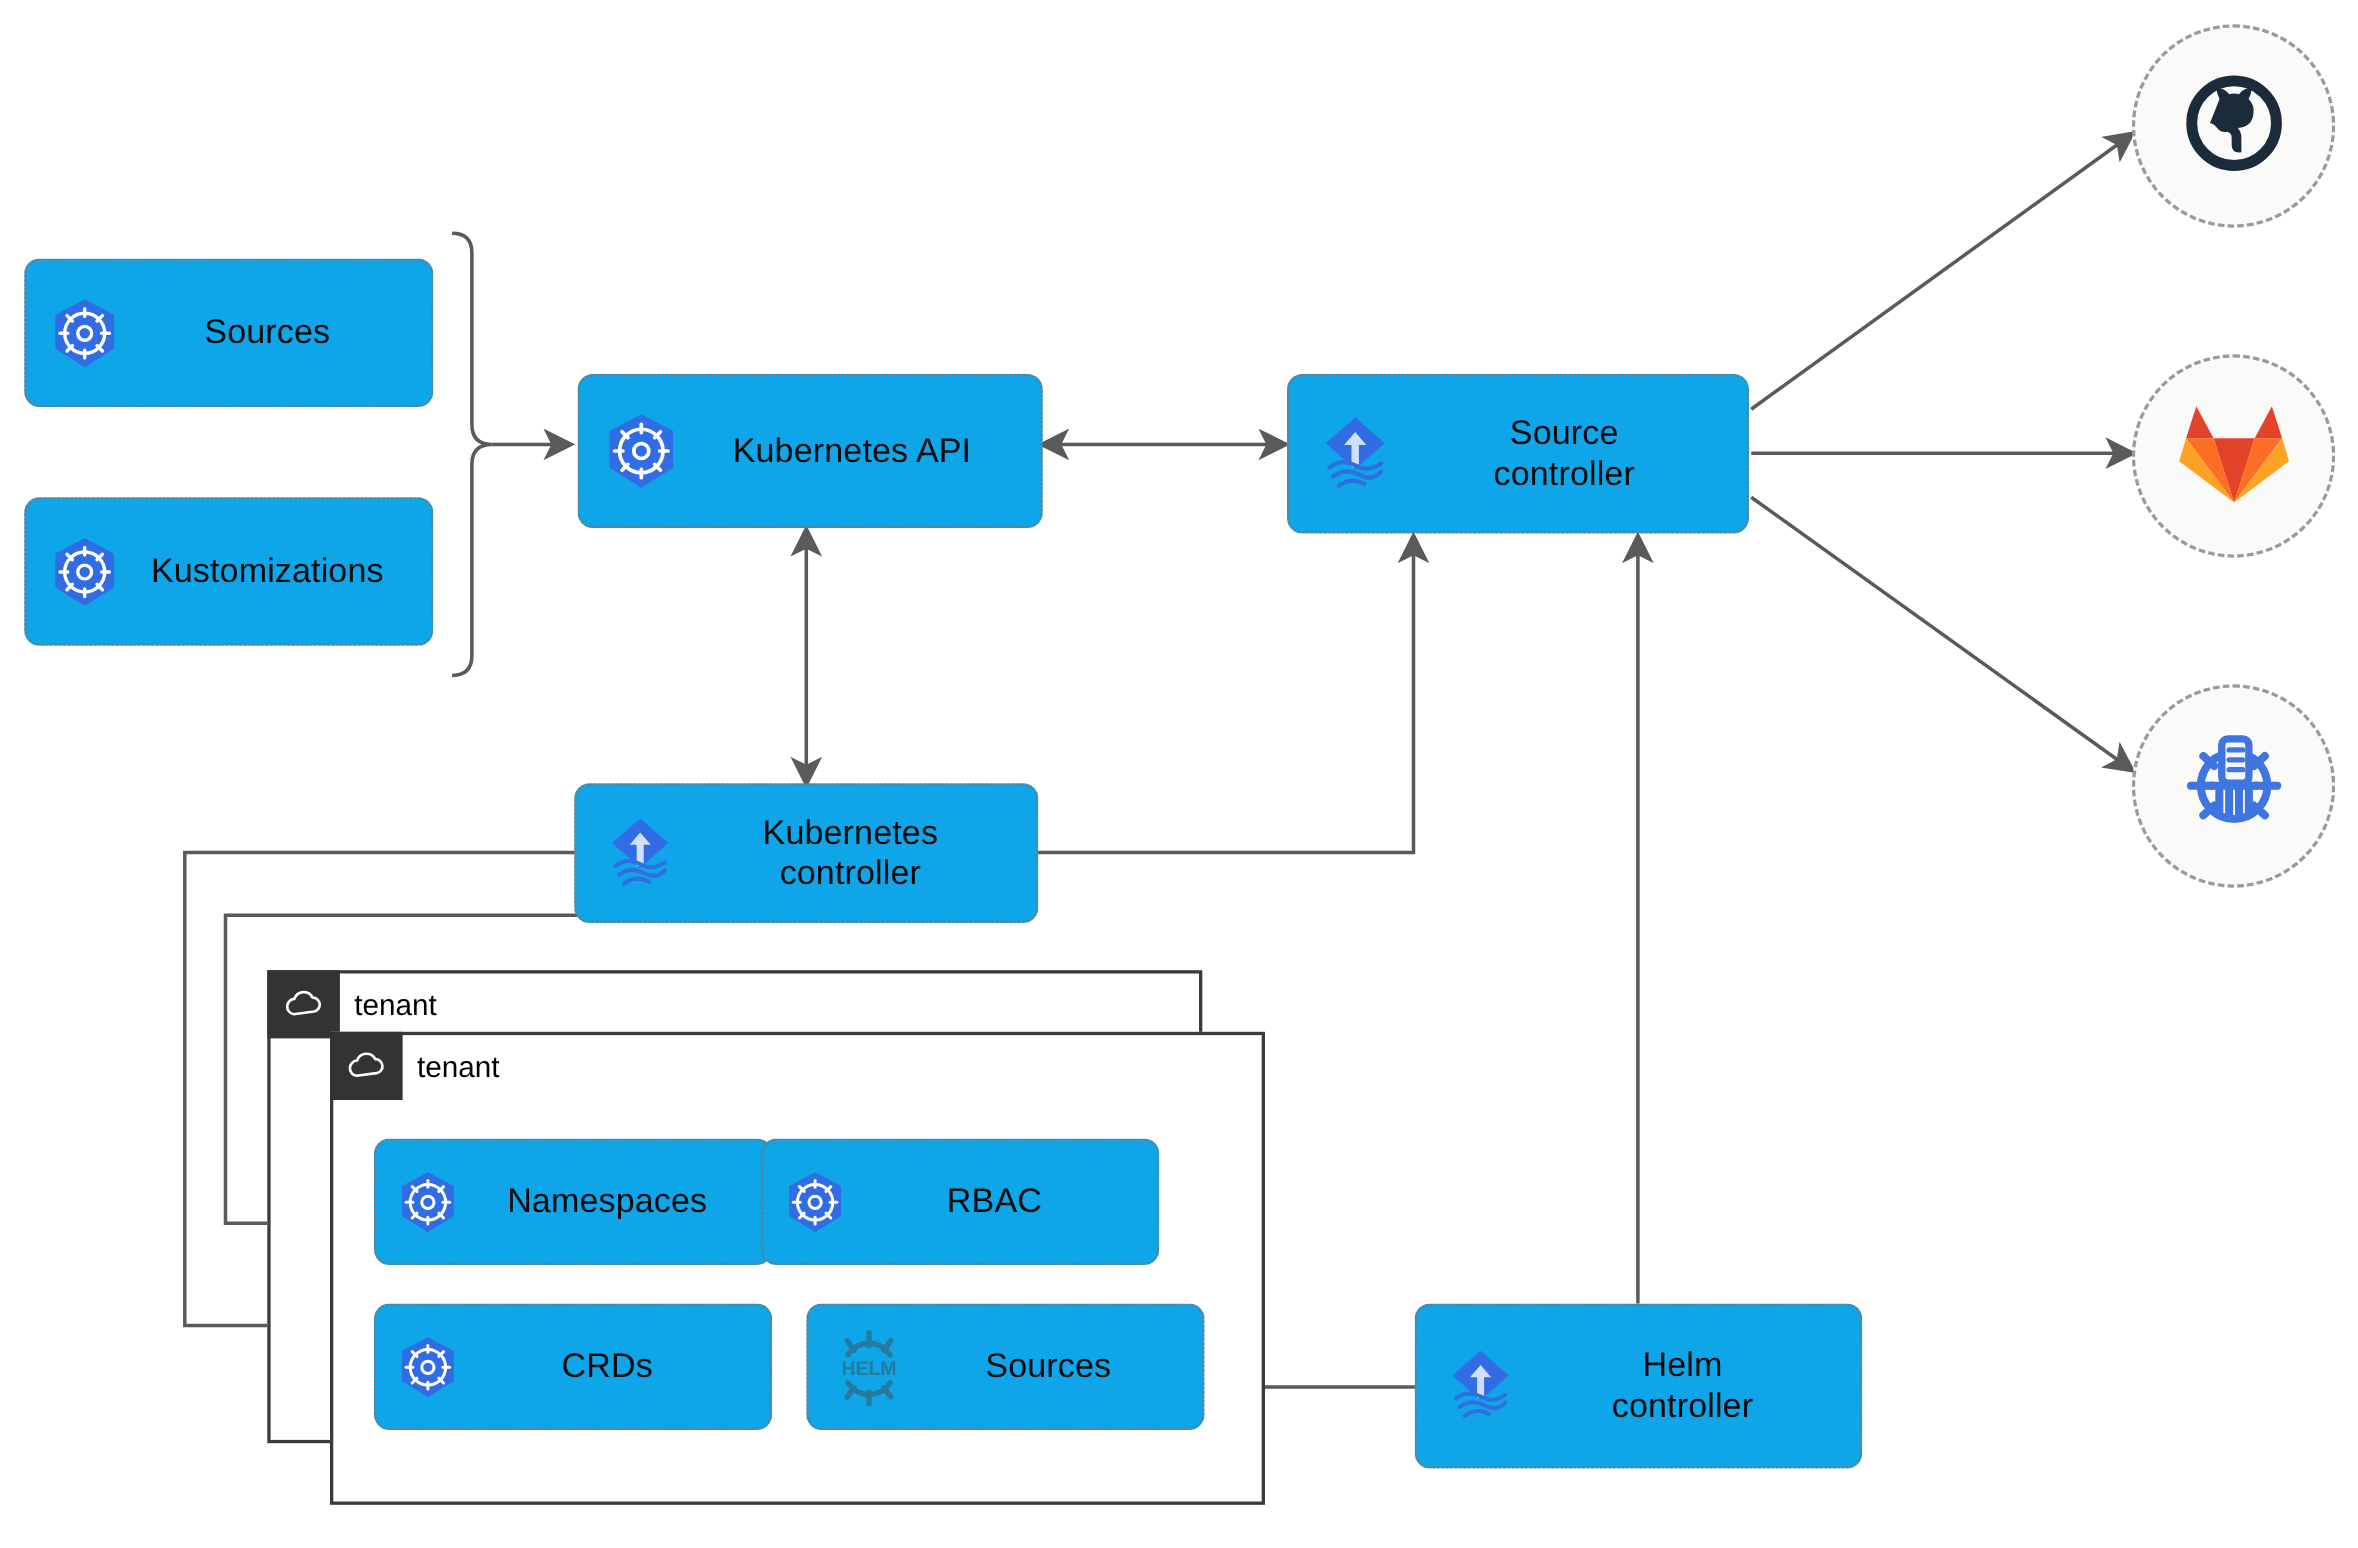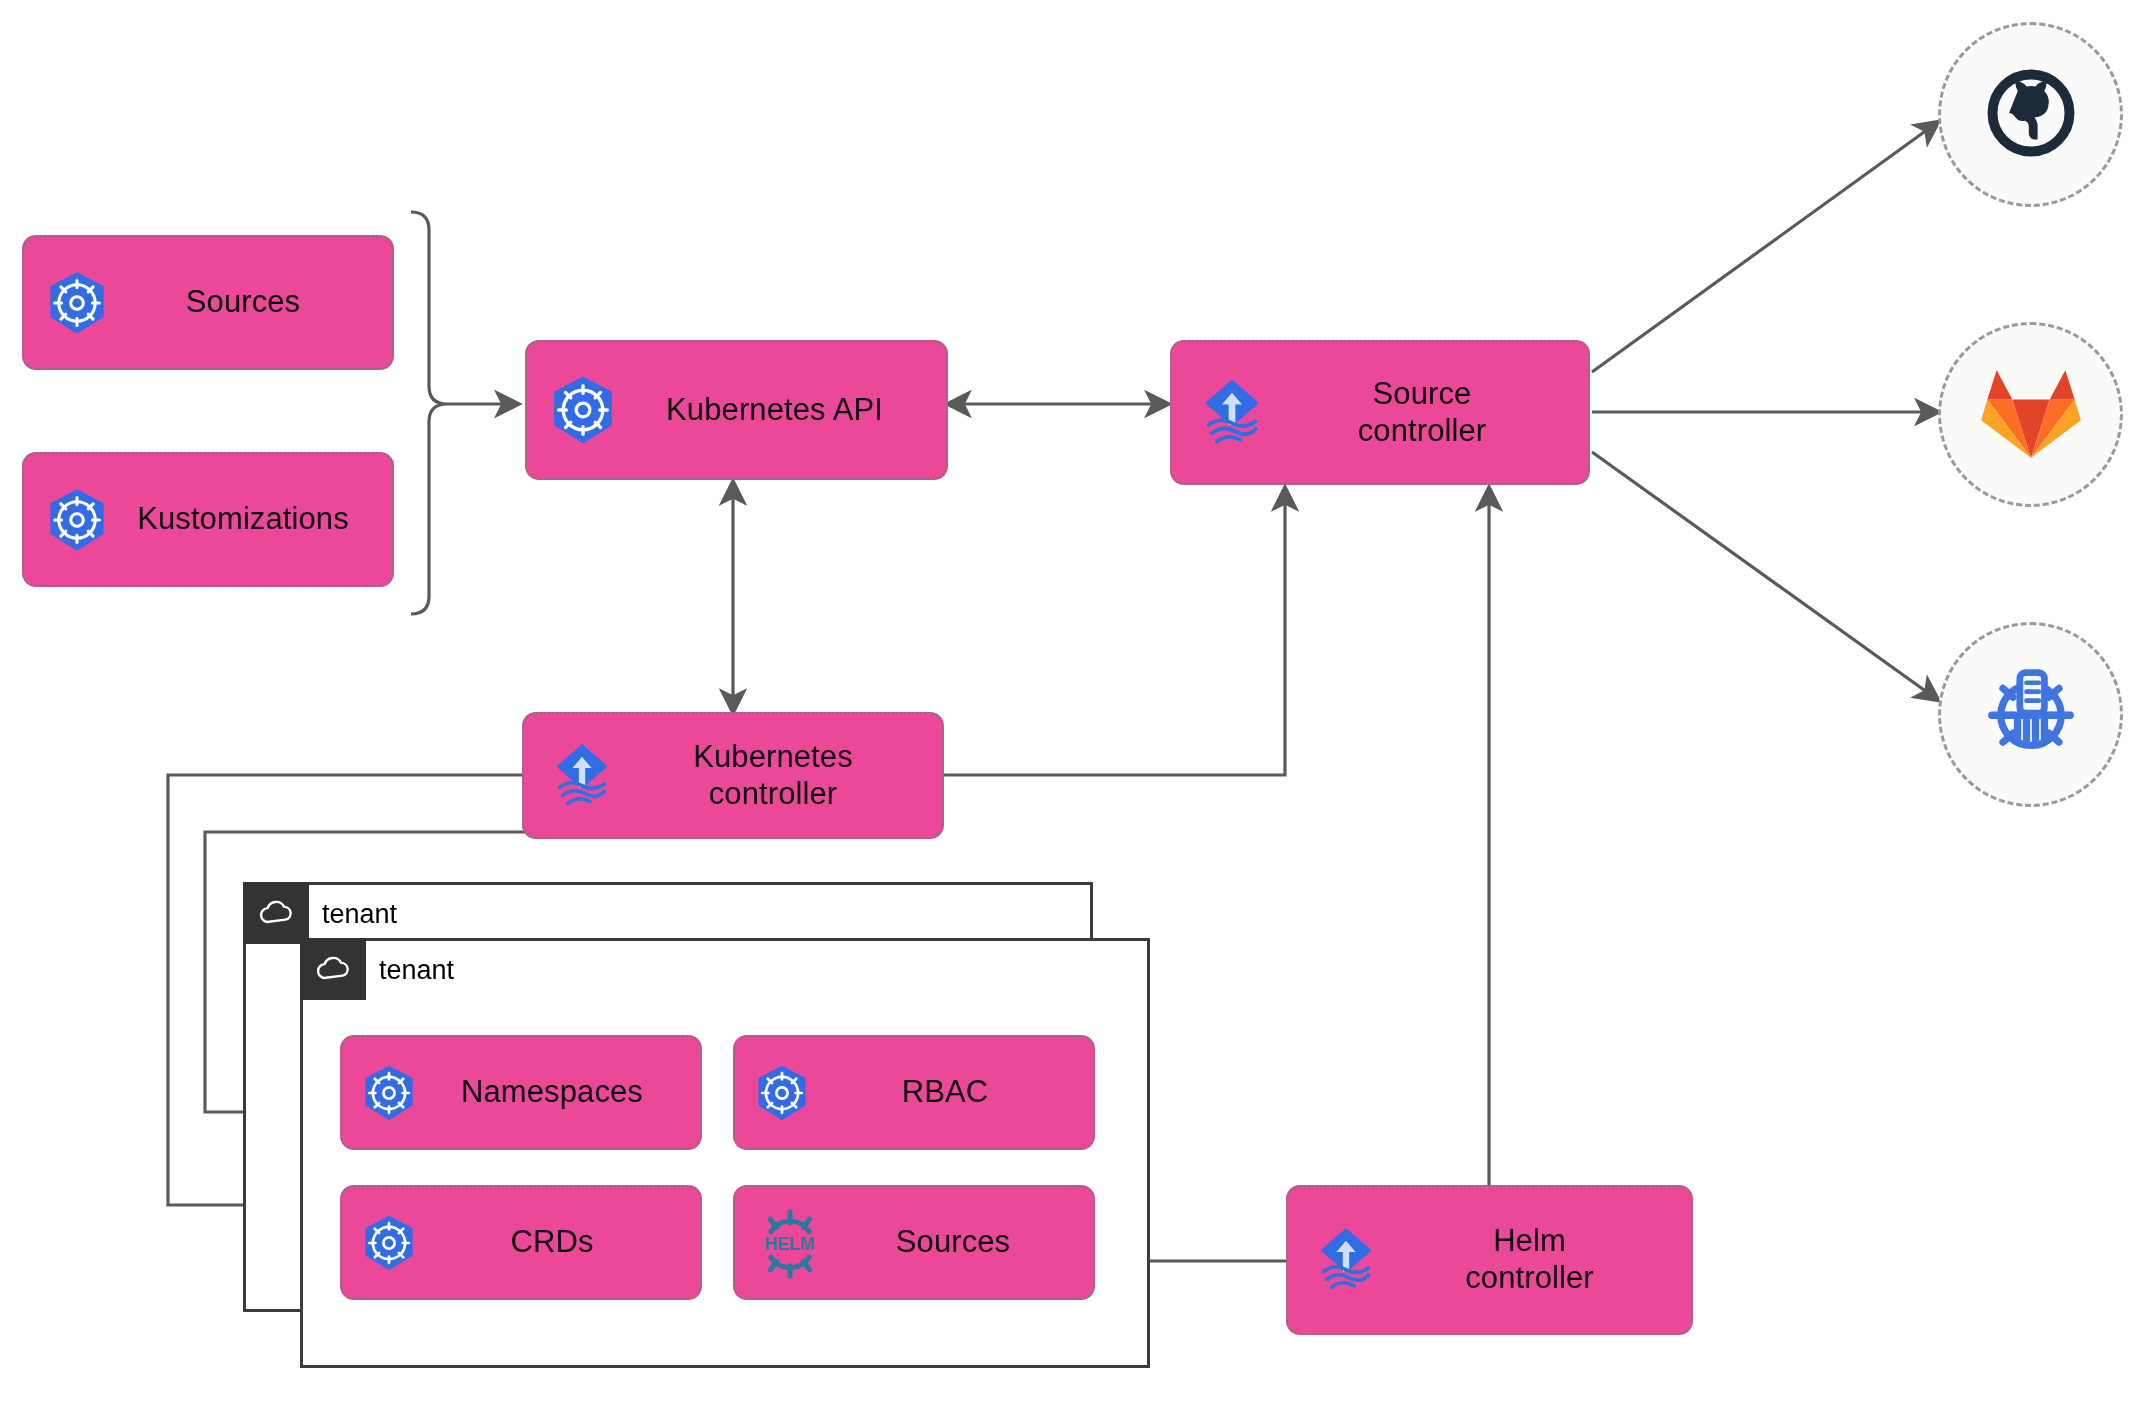"Sources" .node { background: #ec4899 -> #0ea5e9 }
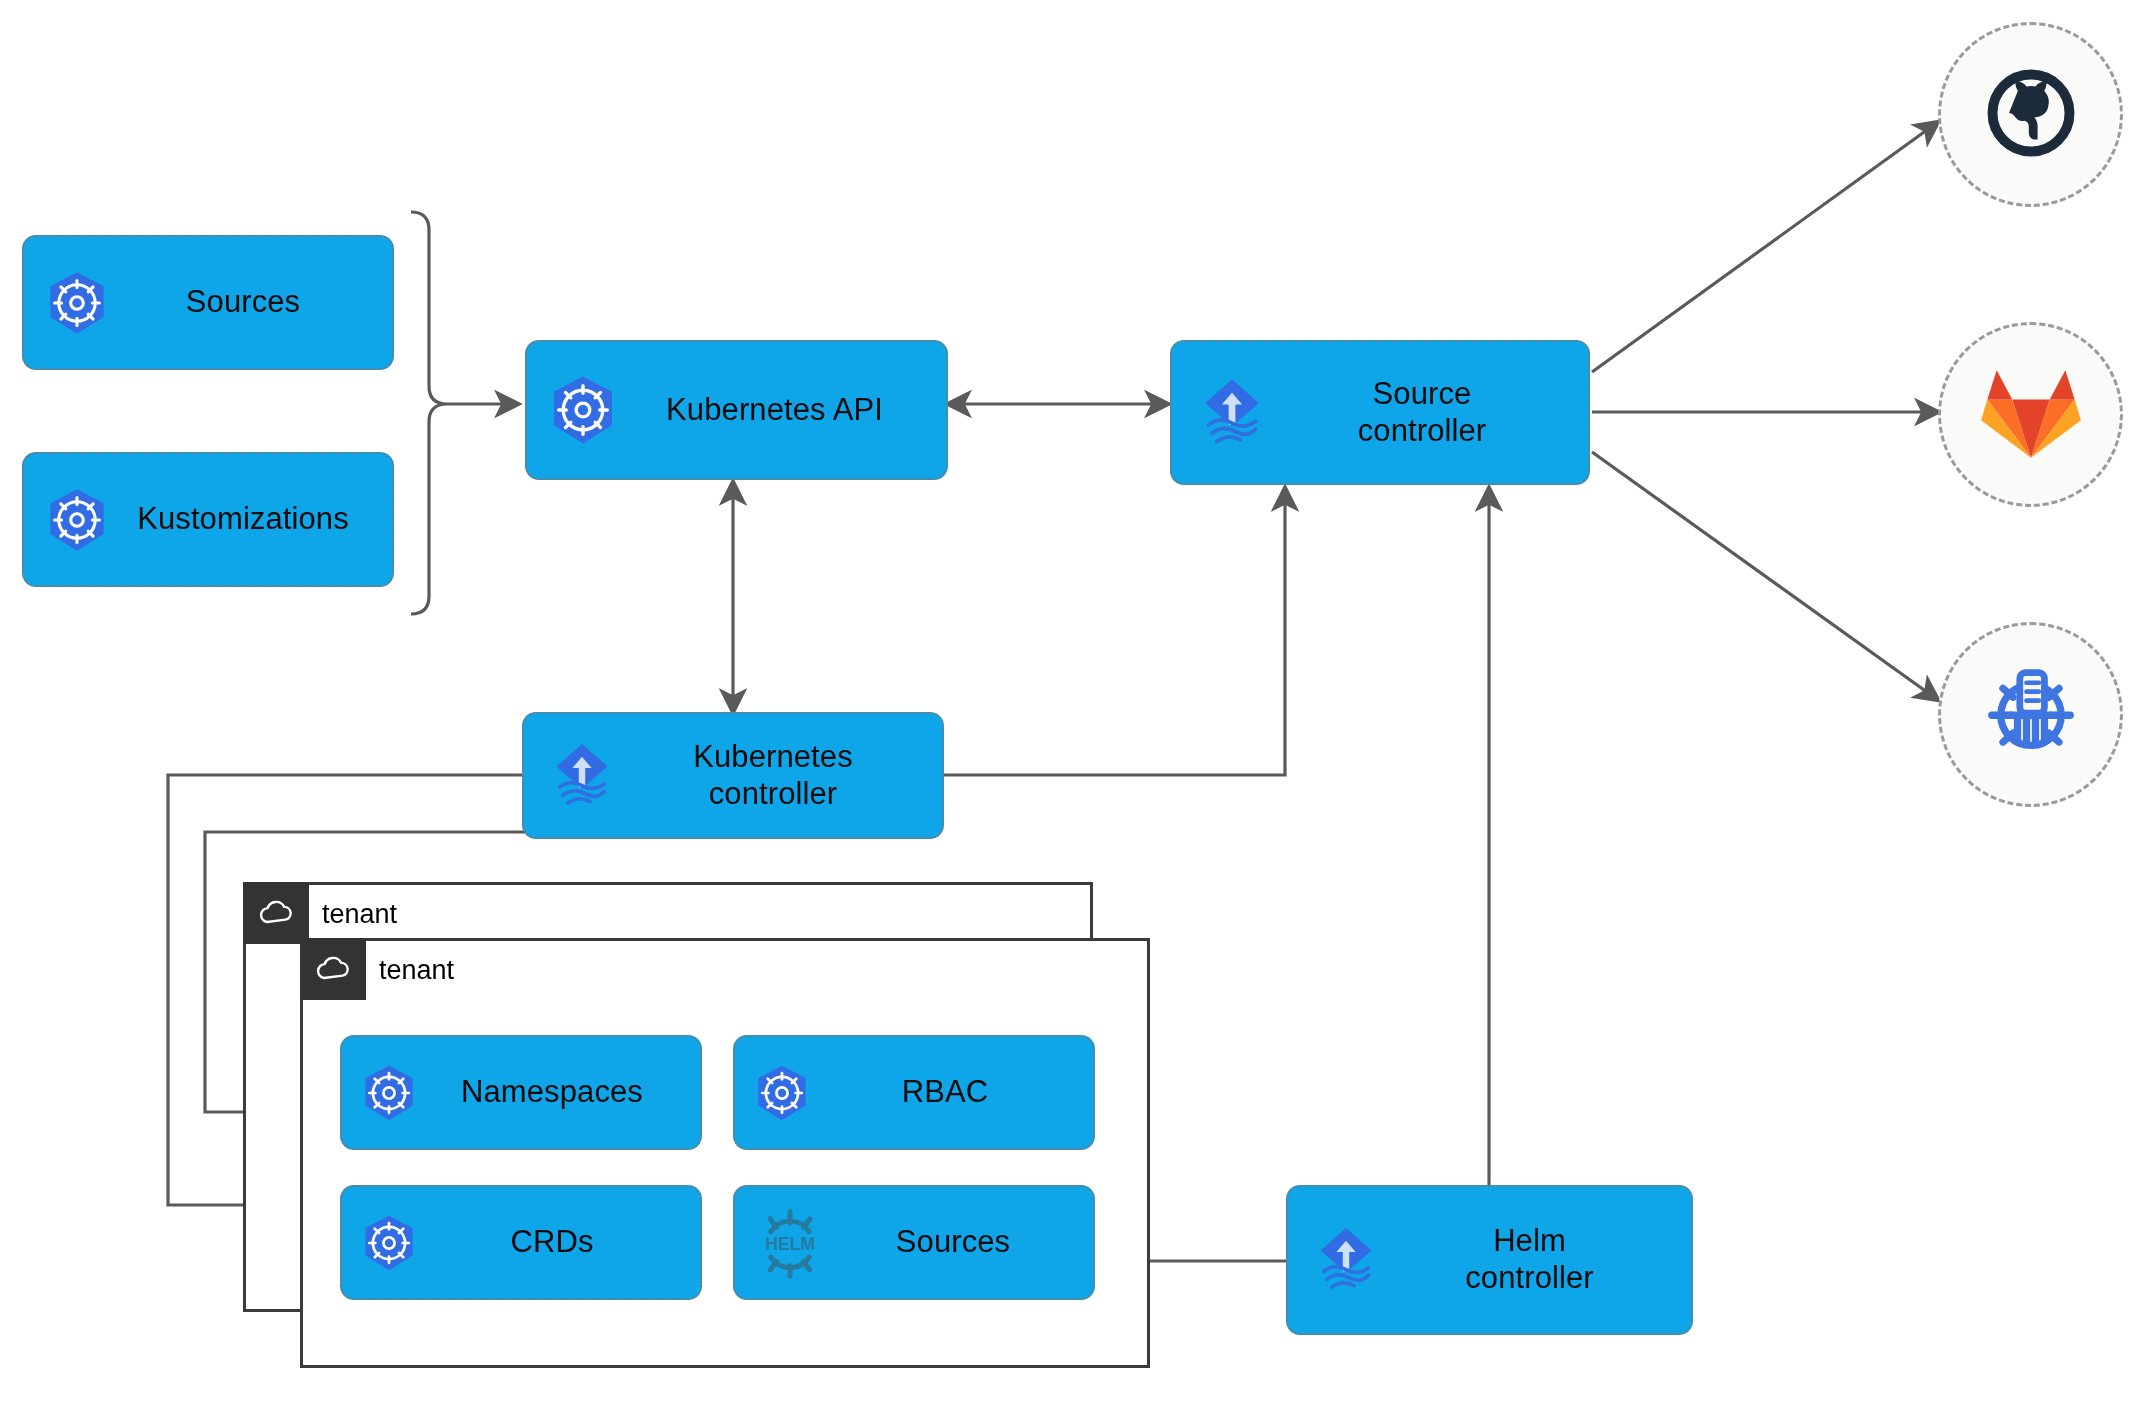"RBAC" div.node { left: 733px -> 692px }
